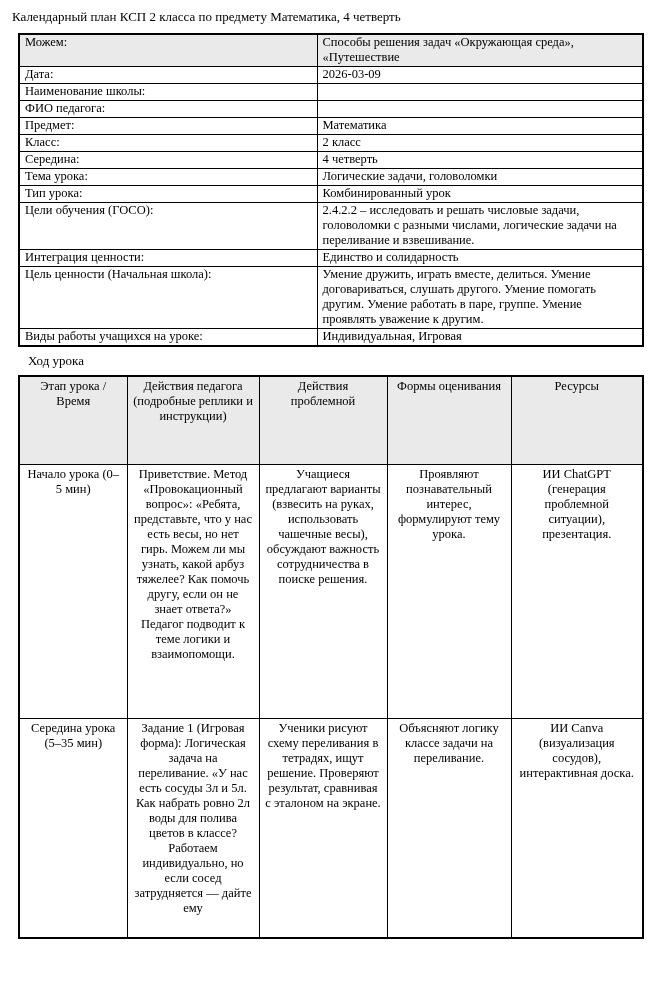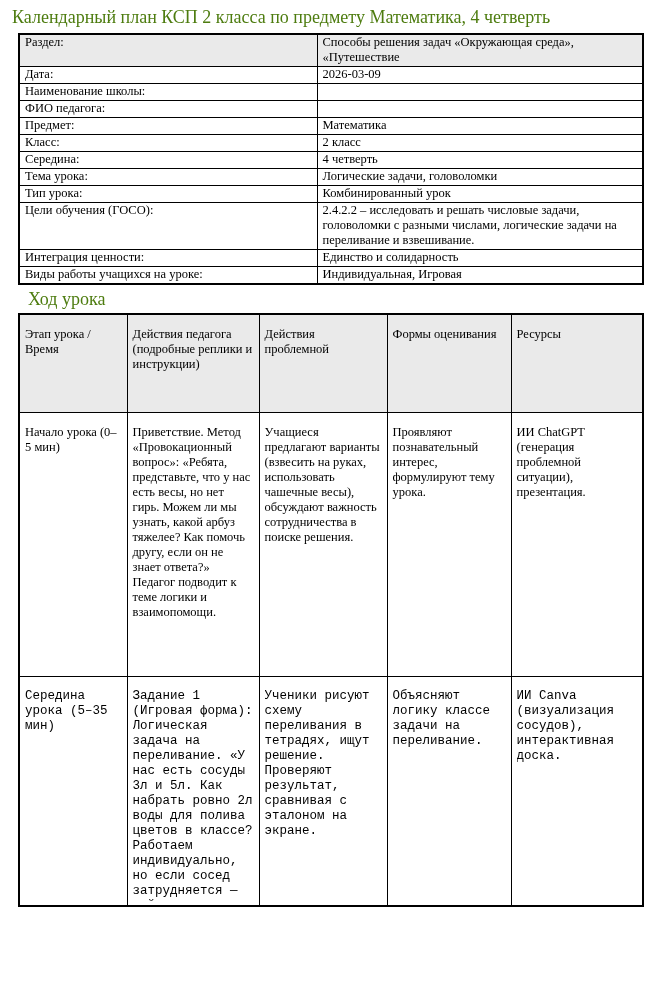"Календарный план КСП 2 класса" .doc-title { color: #4d7c0f -> #000000; font-size: 18px -> 13px }
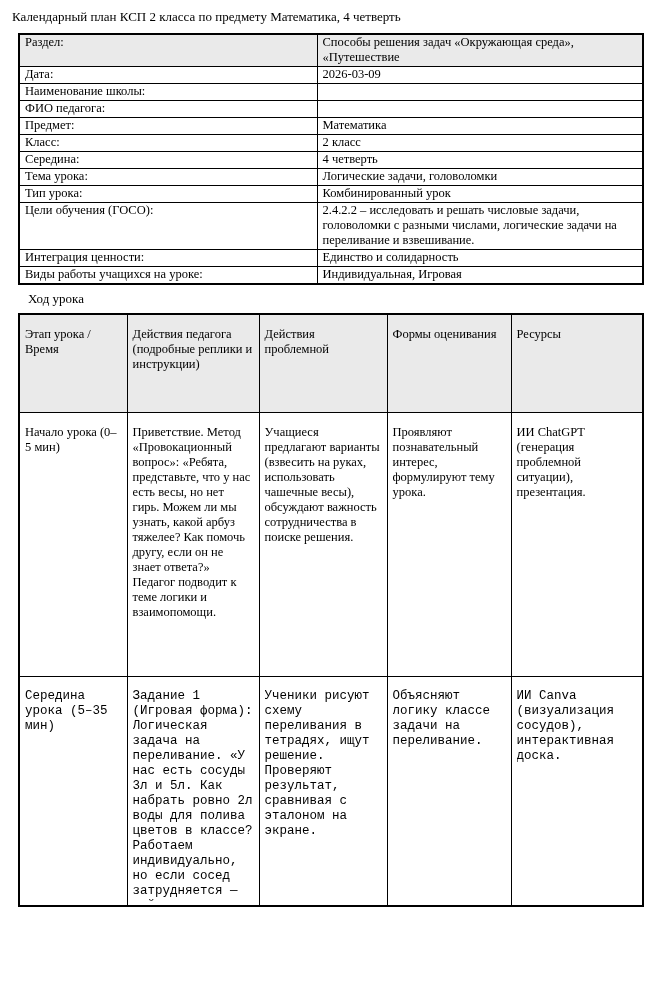"Раздел:" td { text: Раздел -> Можем }
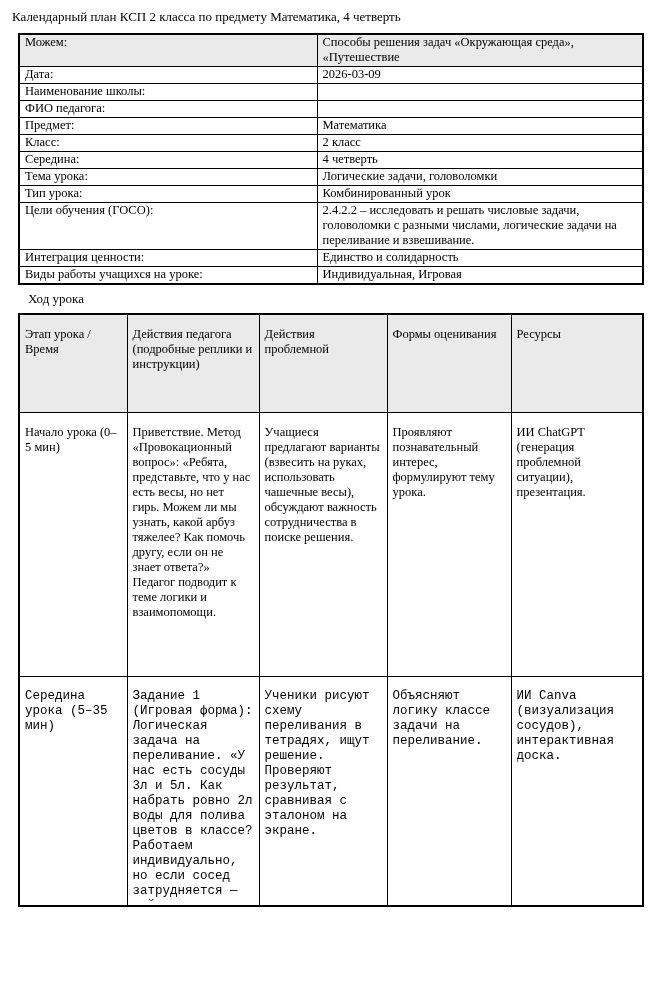"Цель ценности (Начальная школа):" tr { html: none -> <tr> <td>Цель ценности (Начальная школа):</td> <td>Умение дружить, играть вместе, делиться. Умение договариваться, слушать другого. Умение помогать другим. Умение работать в паре, группе. Умение проявлять уважение к другим.</td> </tr> }
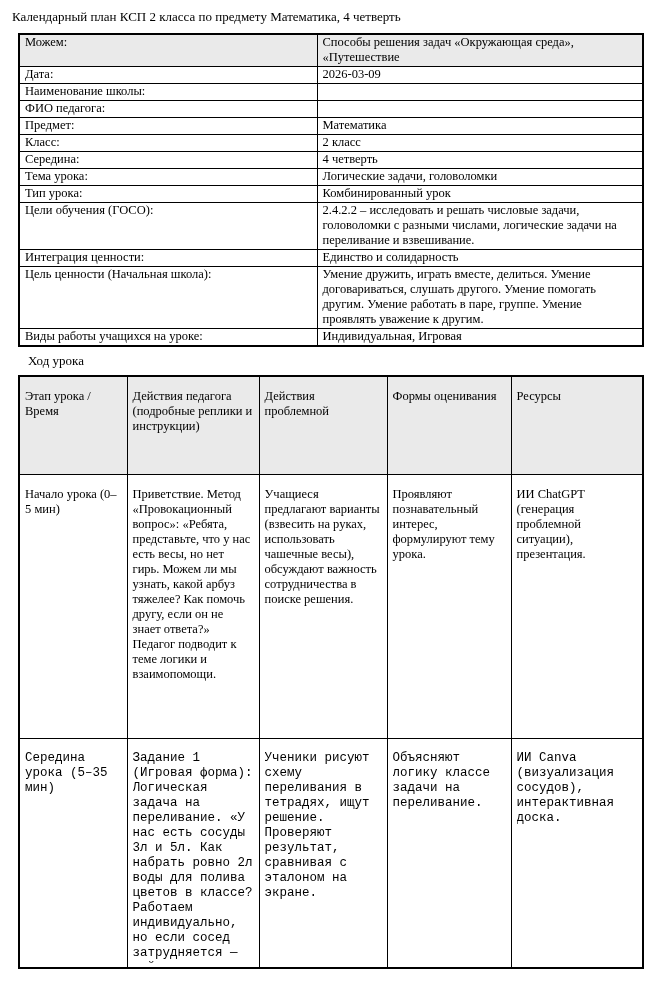"Этап урока / Время" .lesson-table td, .lesson-table th { padding-top: 12px -> 2px; text-align: none -> center }
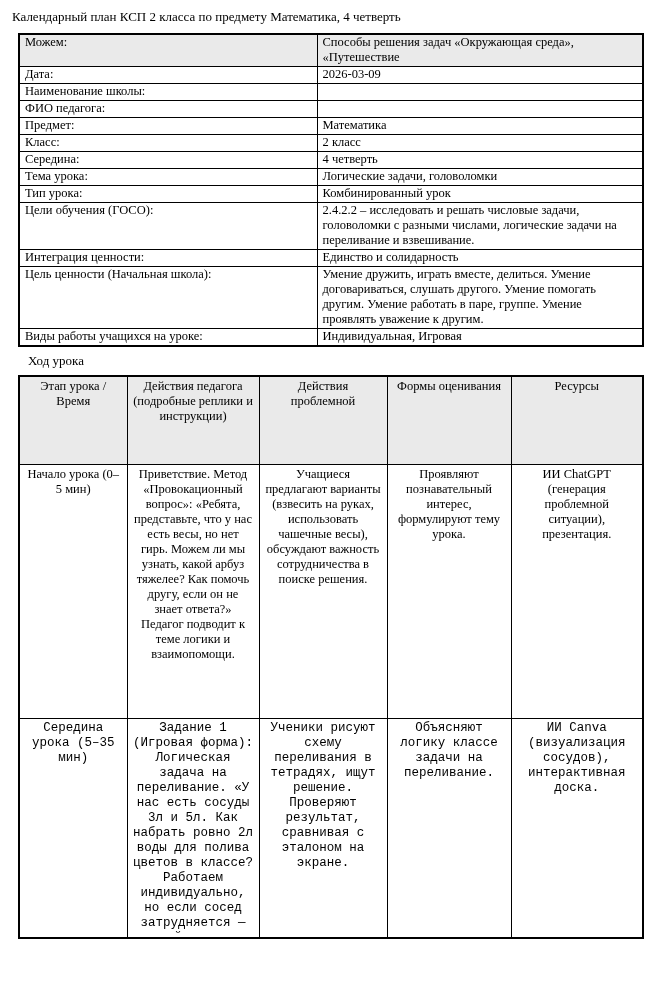"Середина урока (5–35 мин)" .lesson-table .row-mid .clip { font-family: Liberation Mono, monospace -> none }
